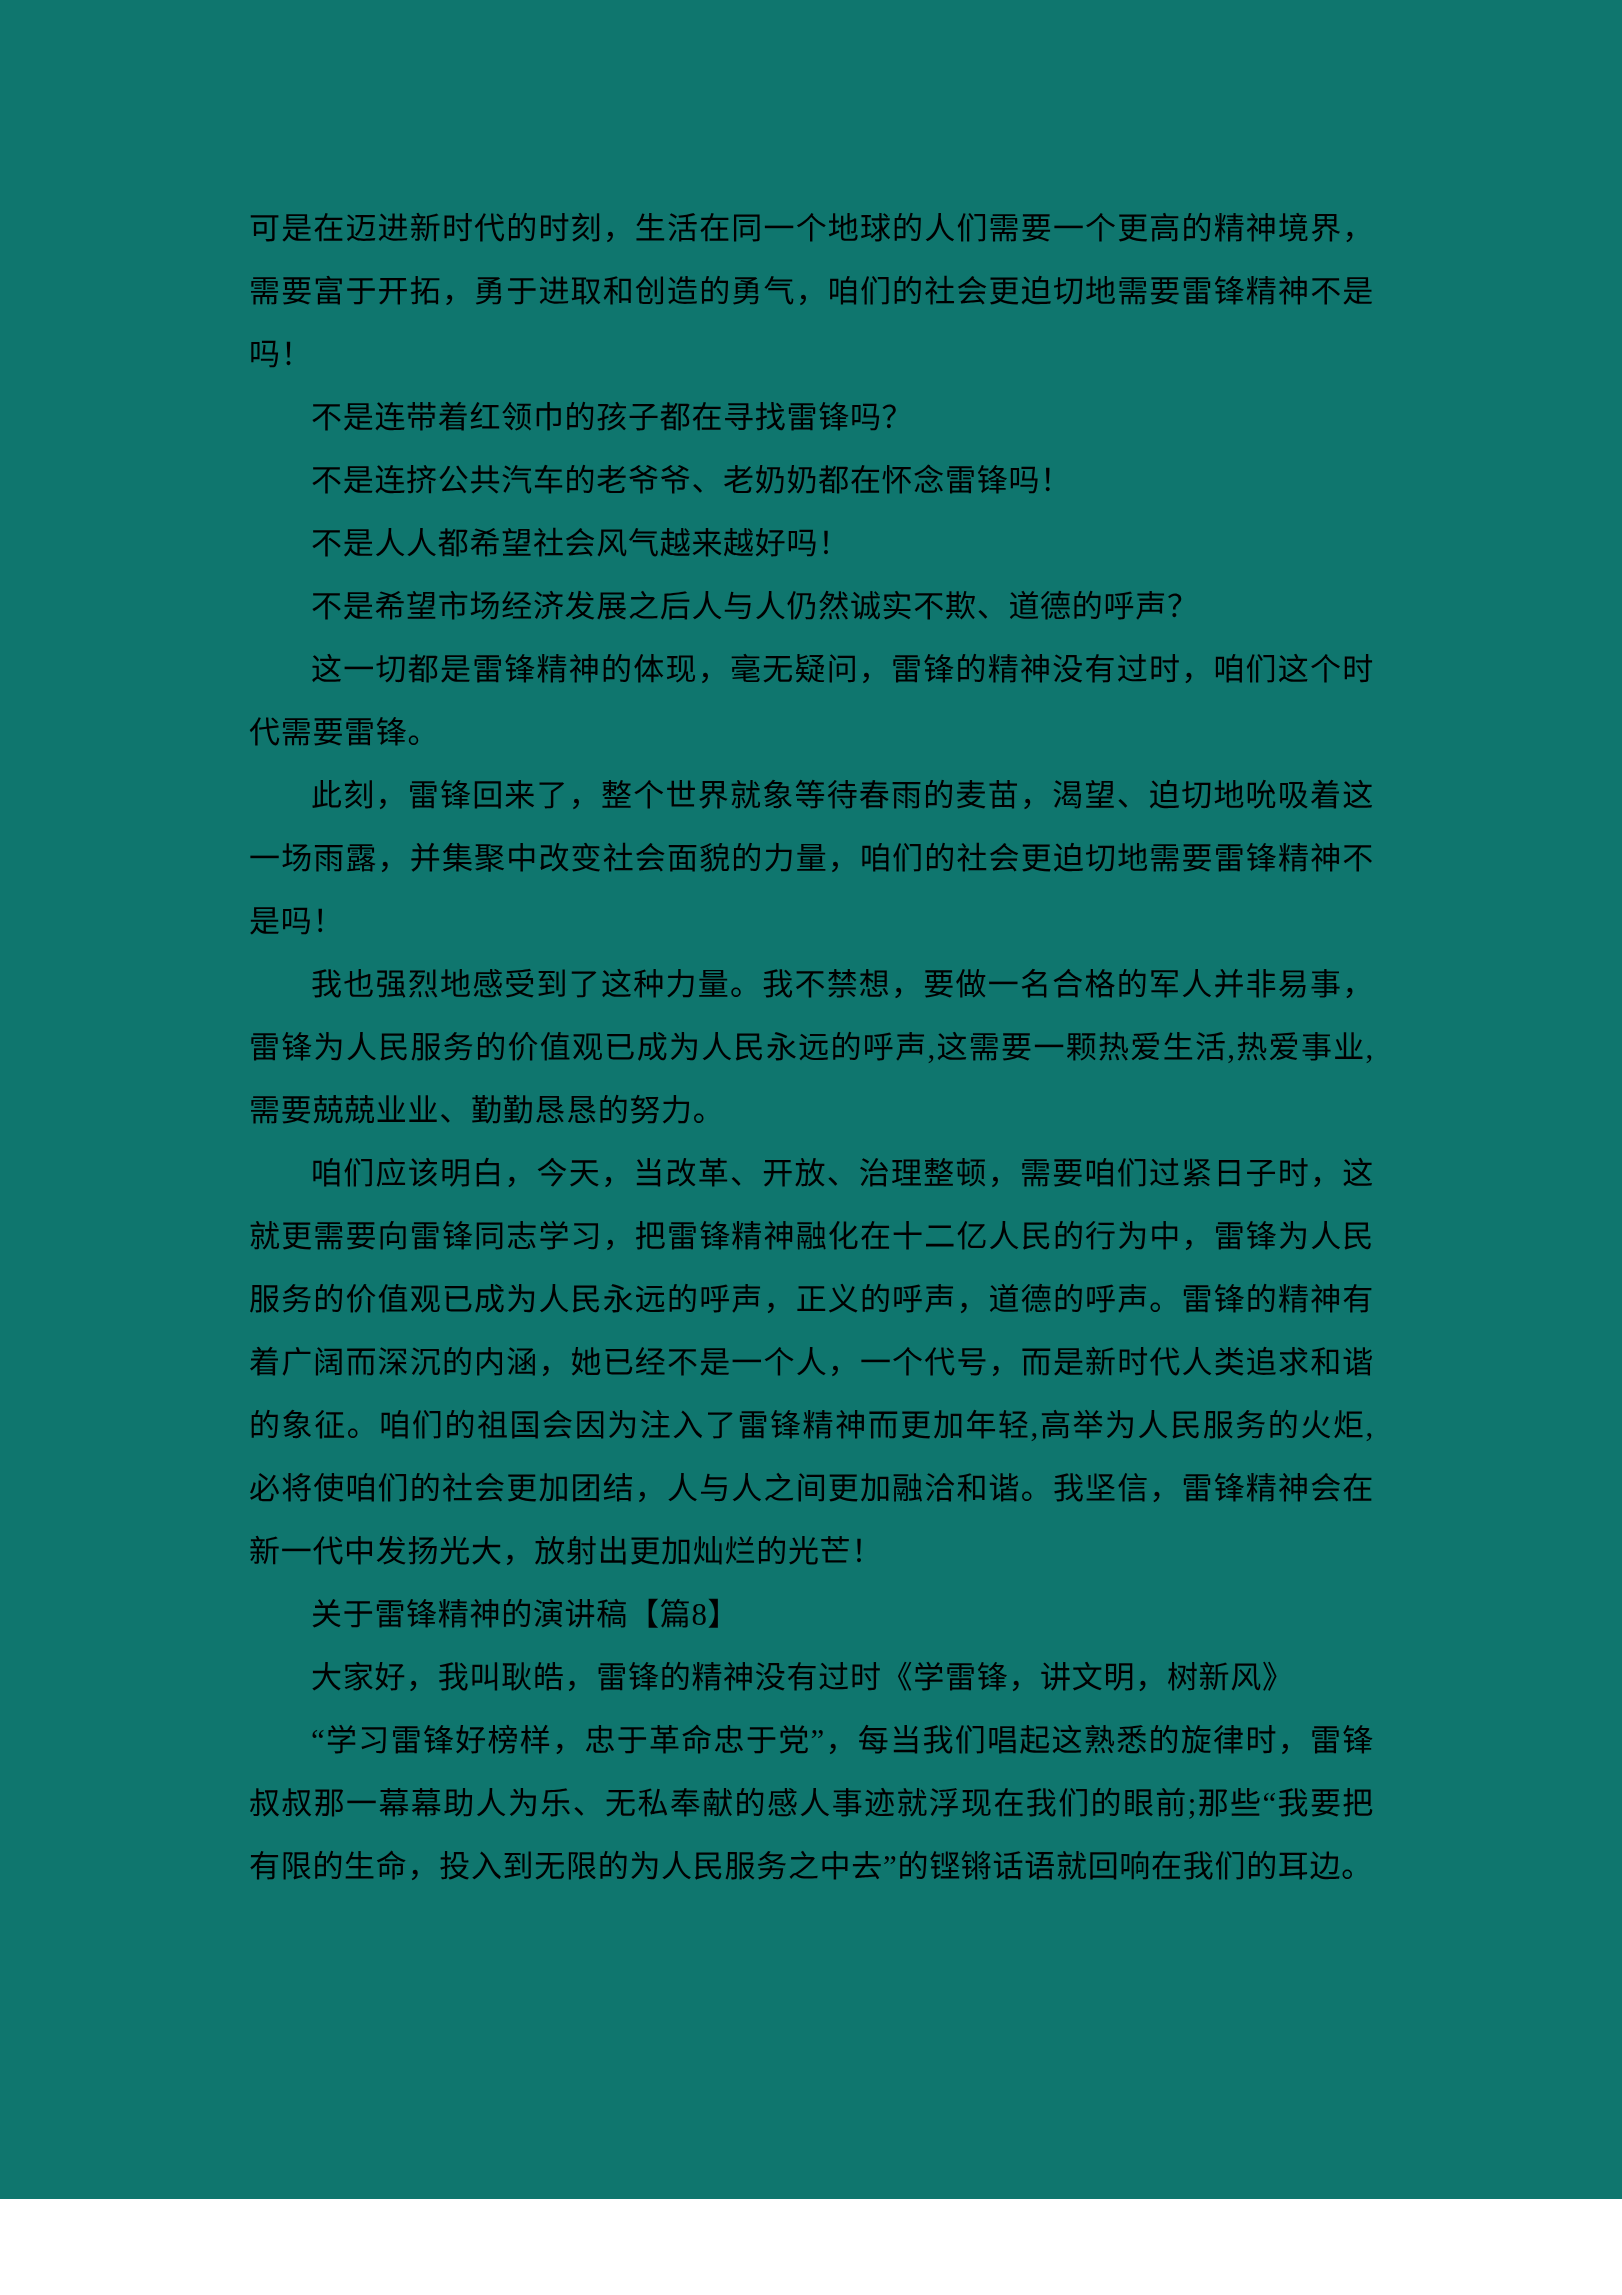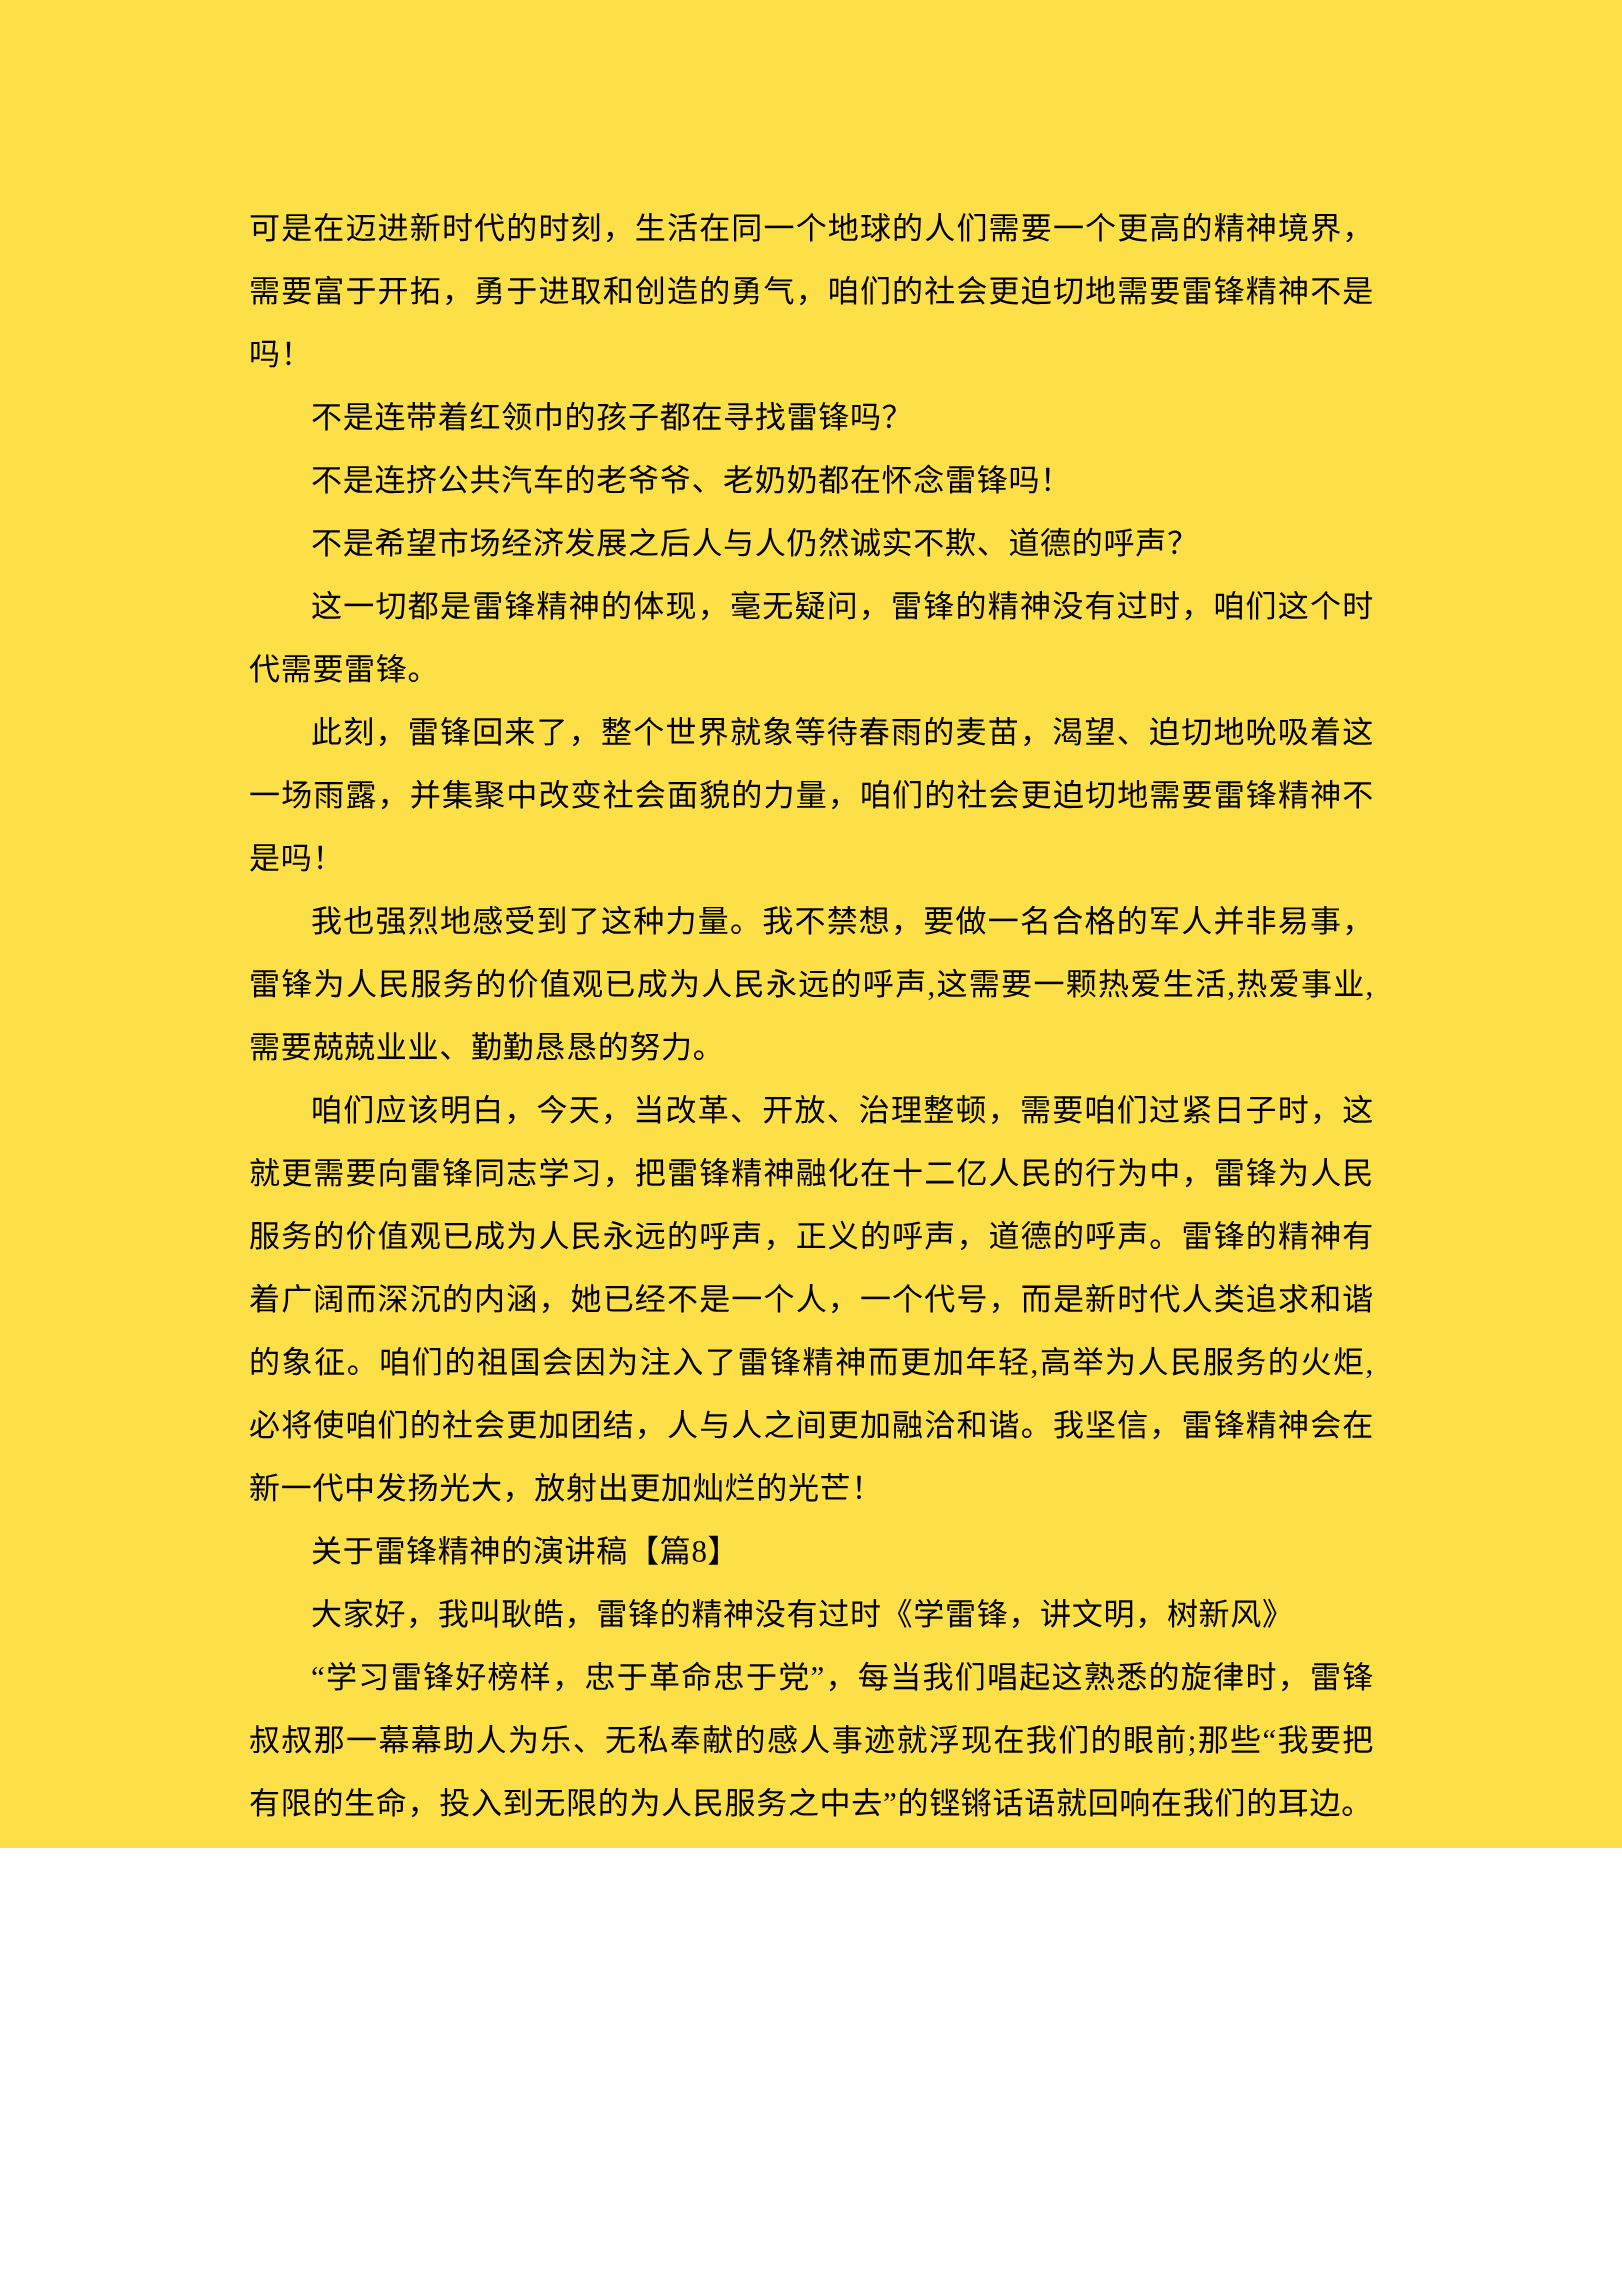"可是在迈进新时代的时刻，生活在同一个地球的人们需要一个更高的精神境界，需要富于开" .page { background: #fde047 -> #0f766e; height: 1848px -> 2199px }
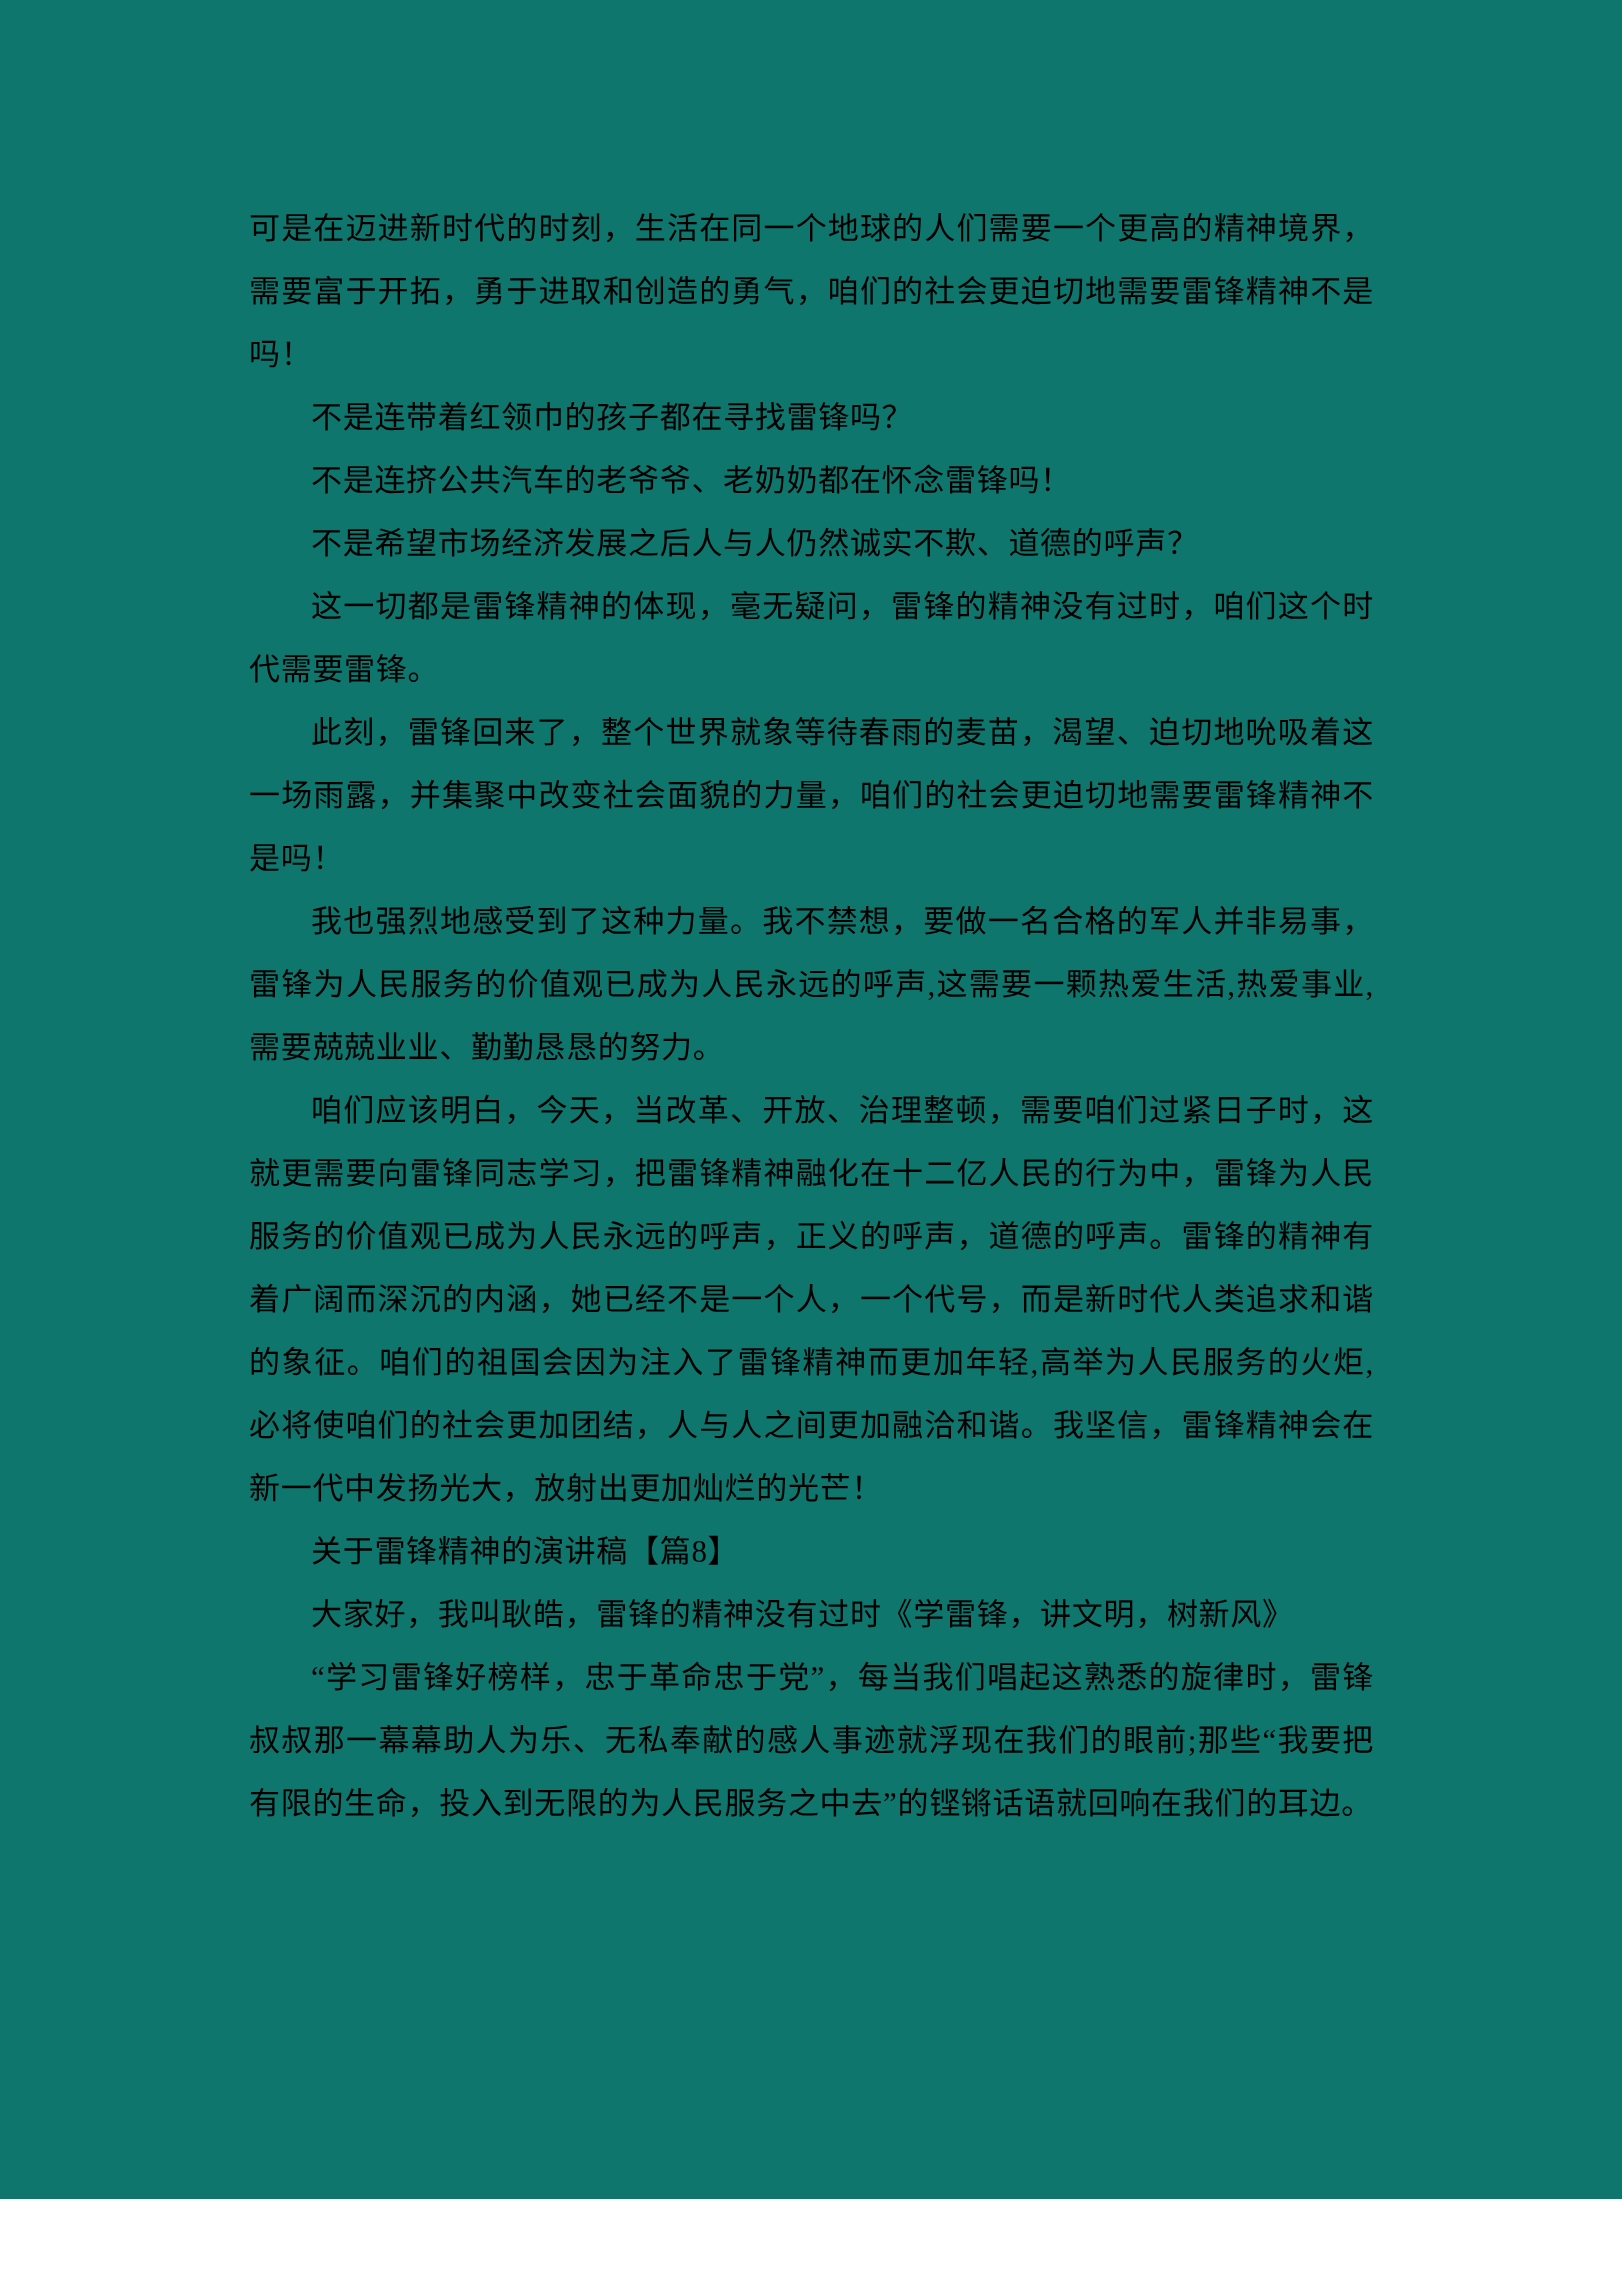"不是人人都希望社会风气越来越好吗！" p.indent { html: none -> <p>不是人人都希望社会风气越来越好吗！</p> }
